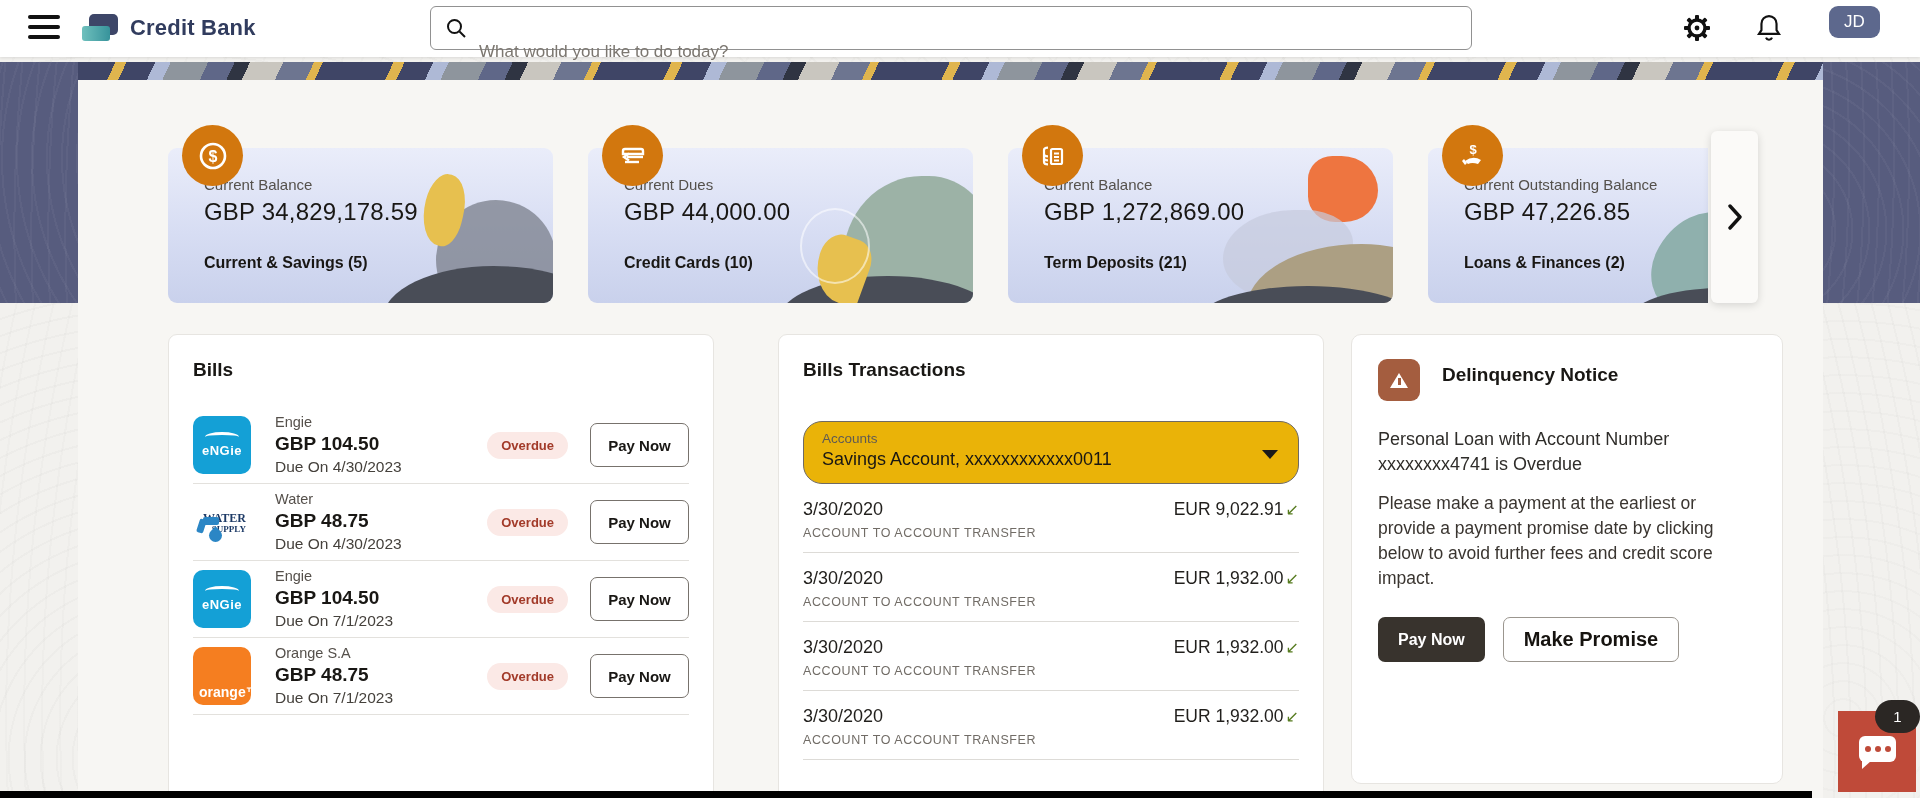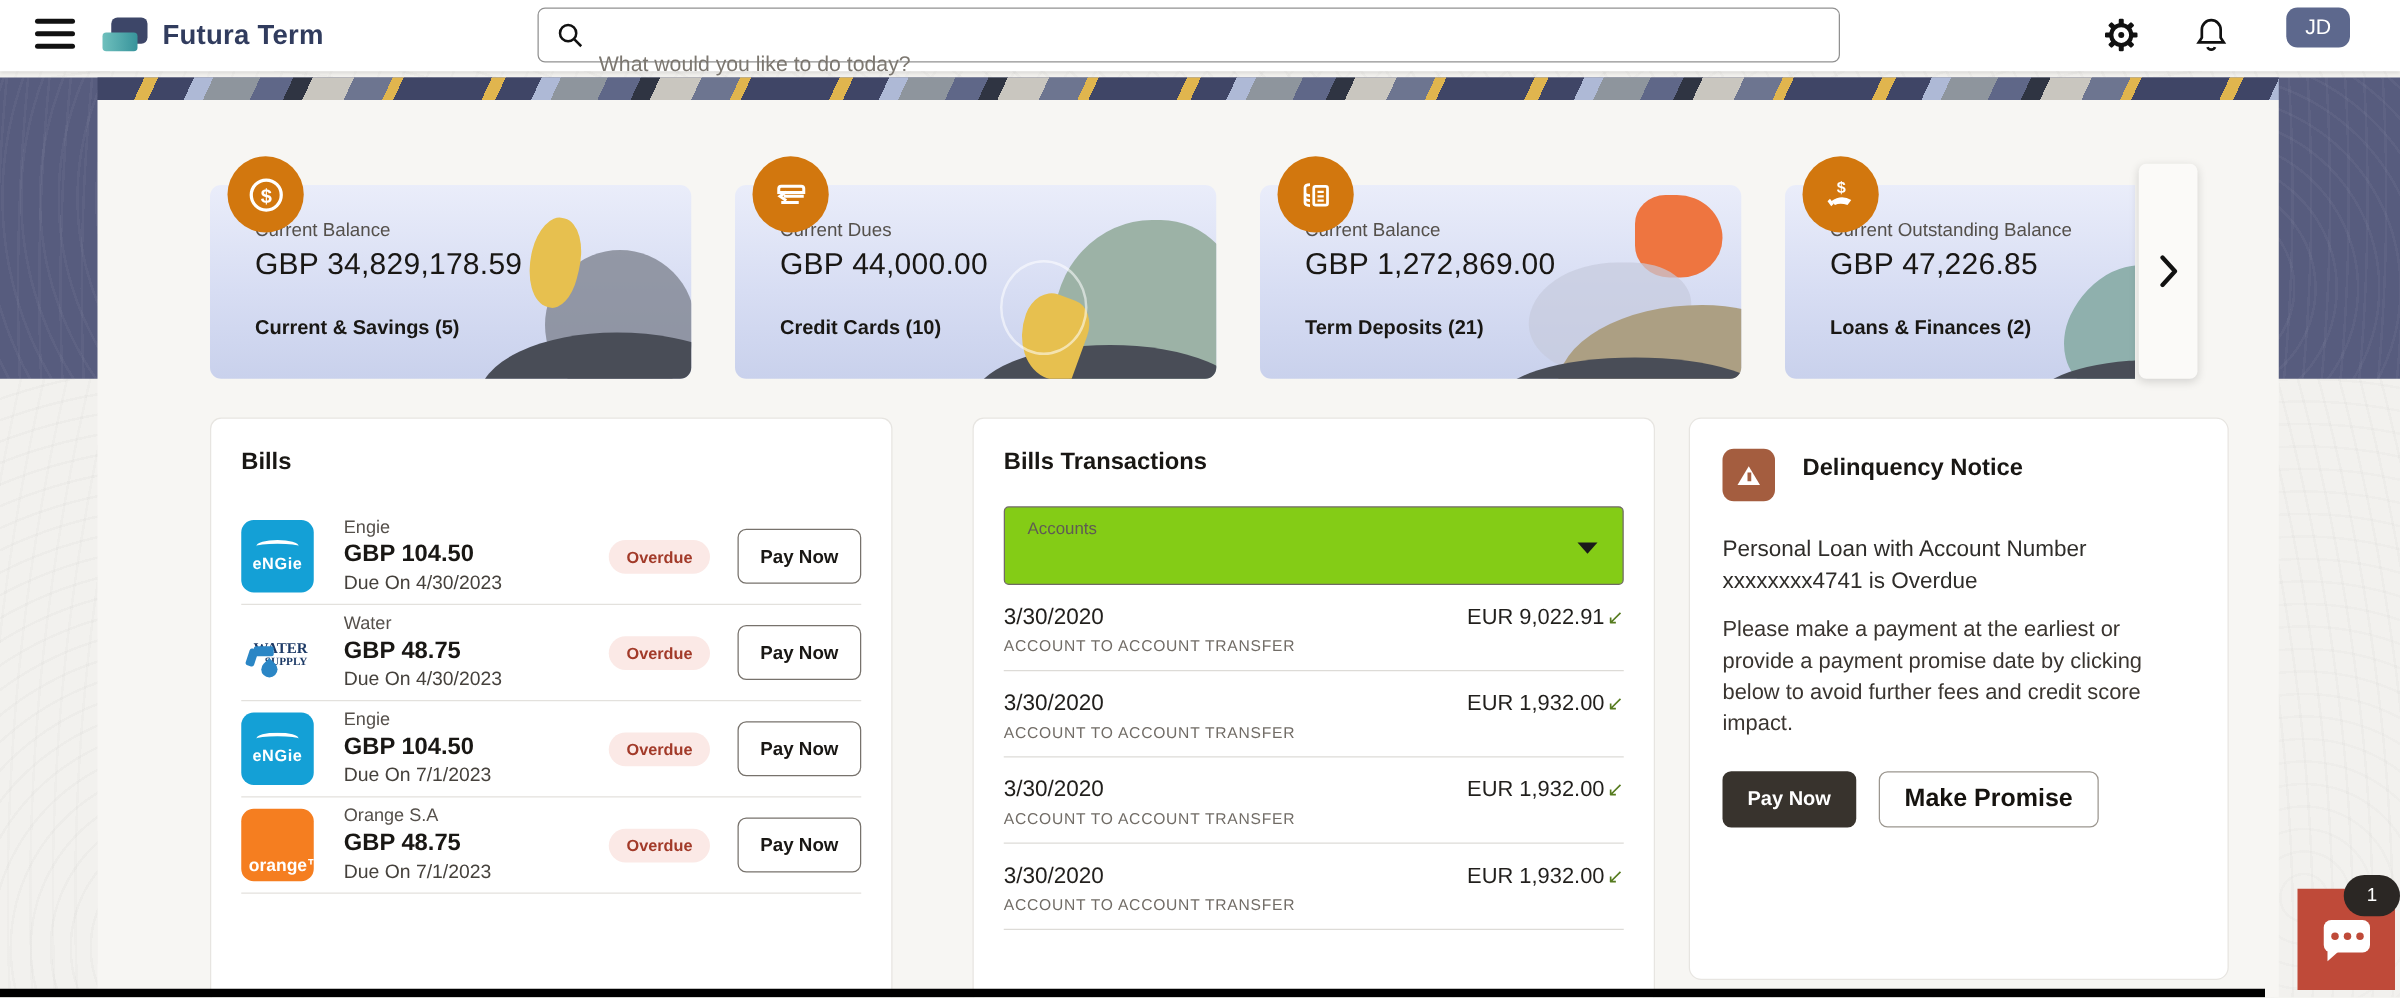"Futura Term" div.brand-name { text: Futura Term -> Credit Bank }
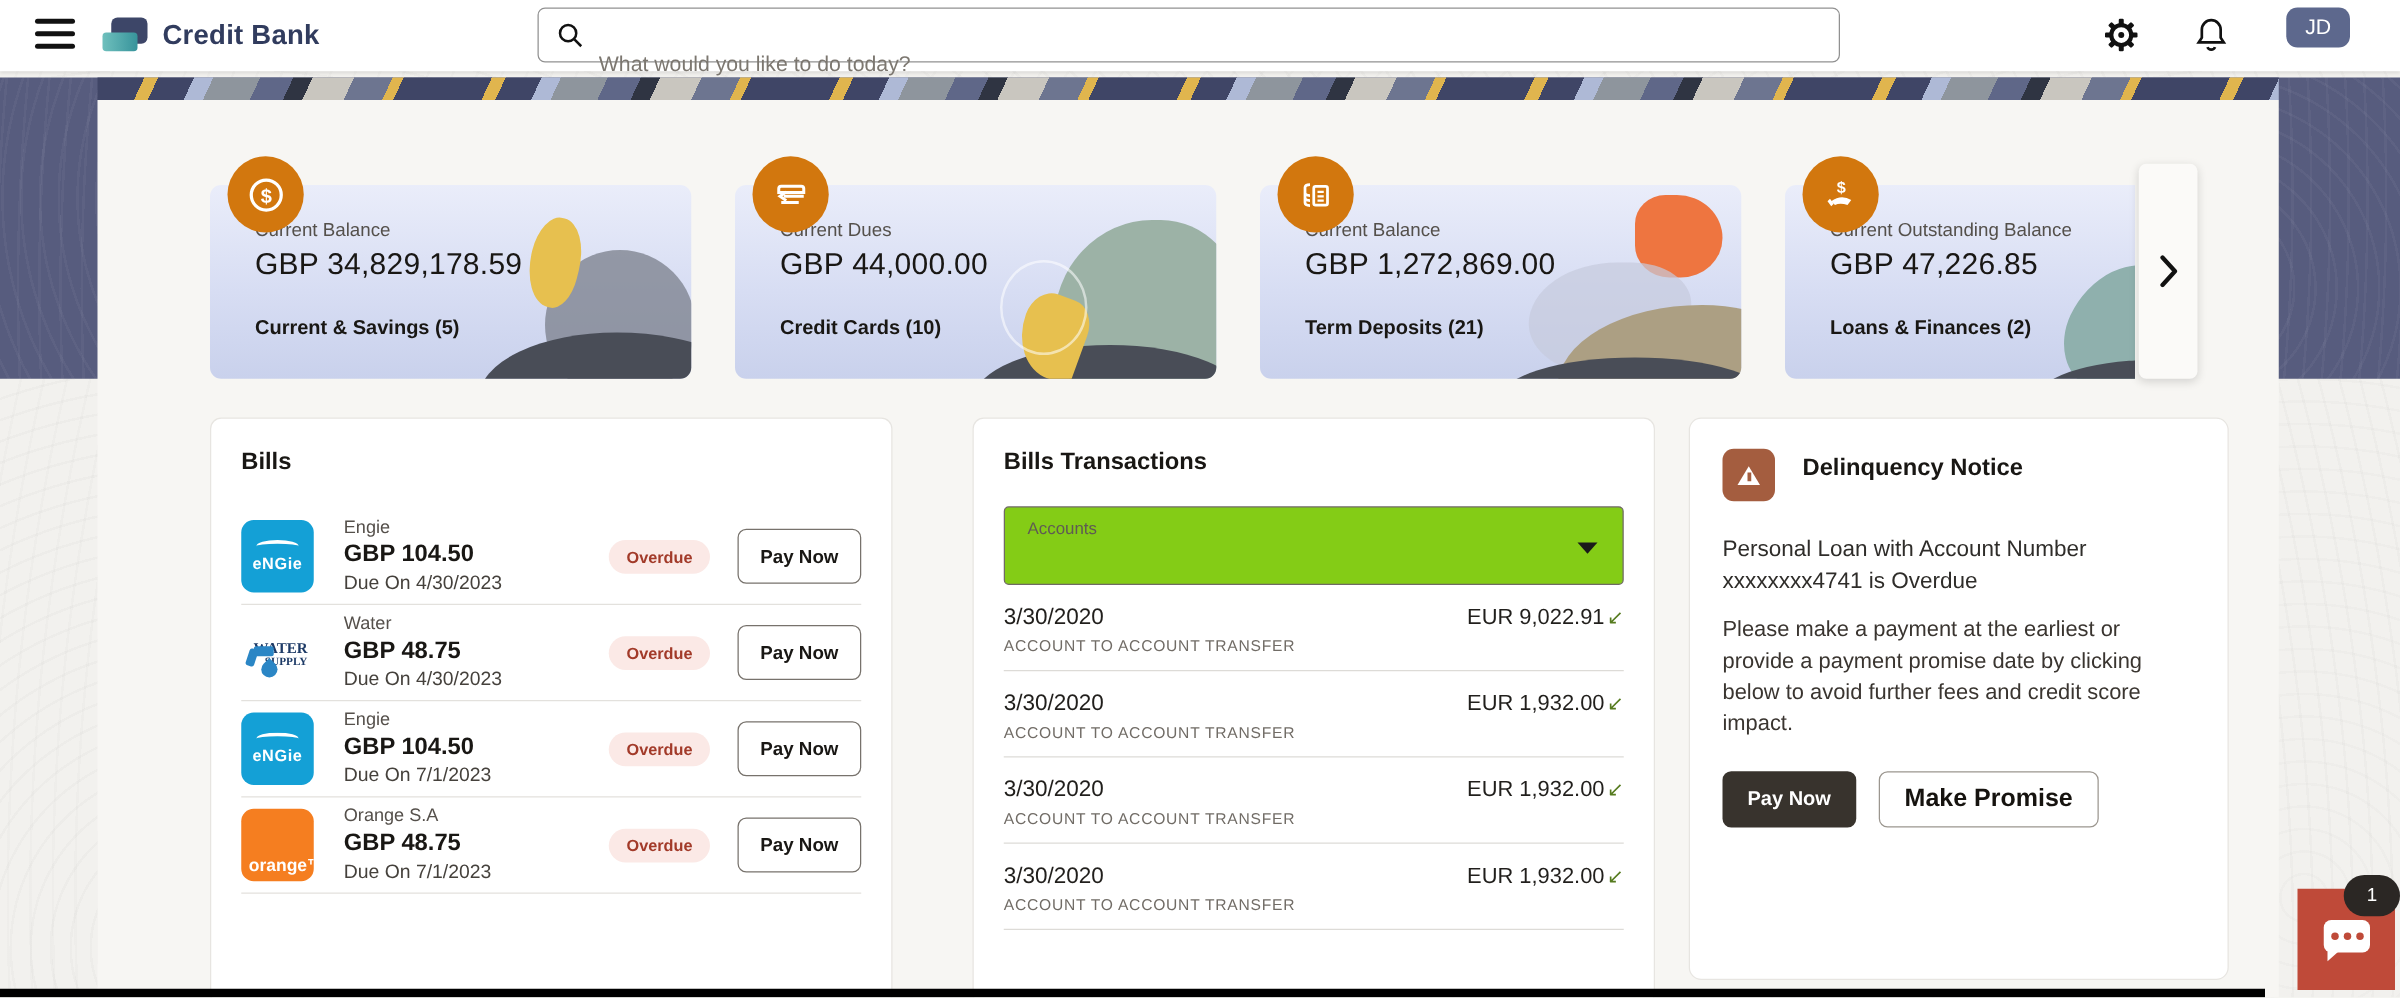"Accounts" .acct-select { background: #84cc16 -> #eab308; border-radius: 4px -> 19px; margin-top: 24px -> 40px }
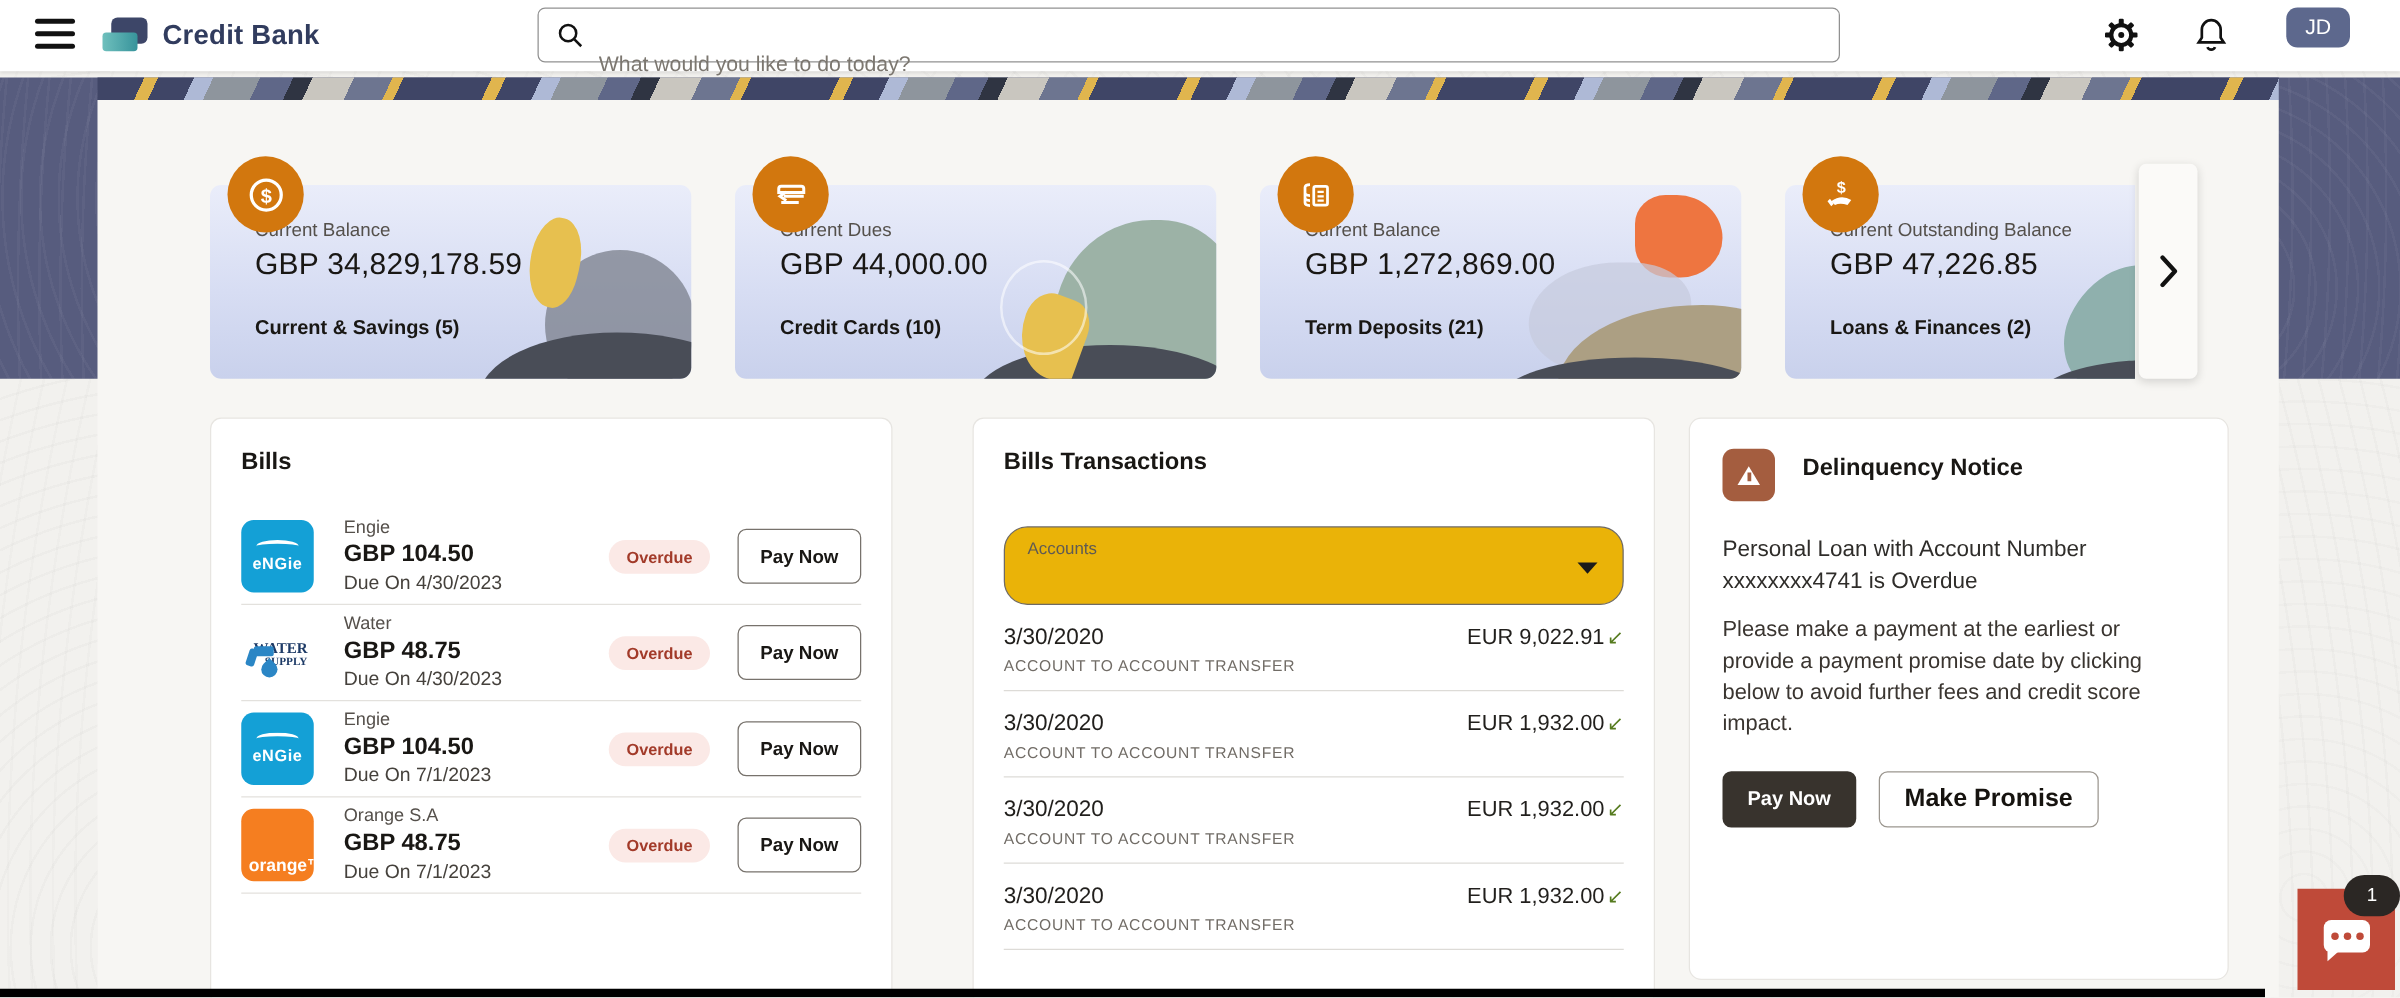"Savings Account, xxxxxxxxxxxx0011" div.val { html: none -> <div>Savings Account, xxxxxxxxxxxx0011</div> }
